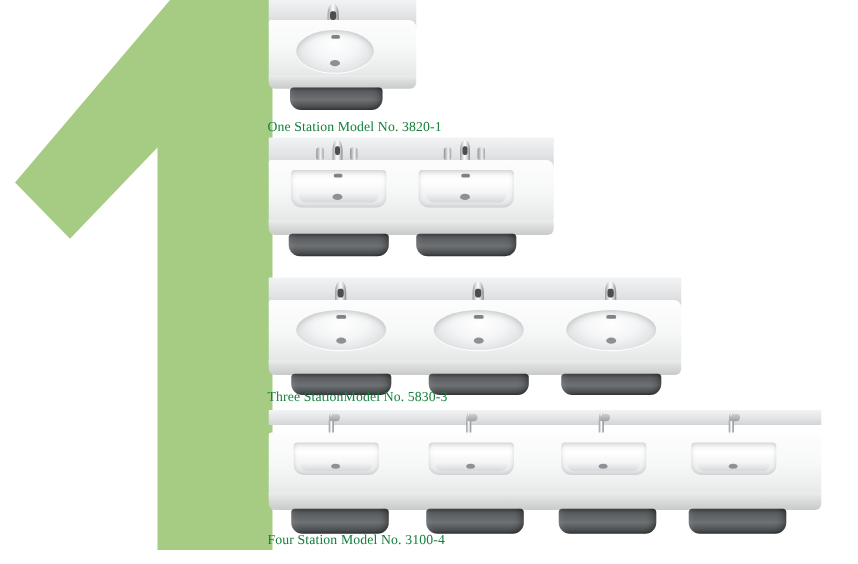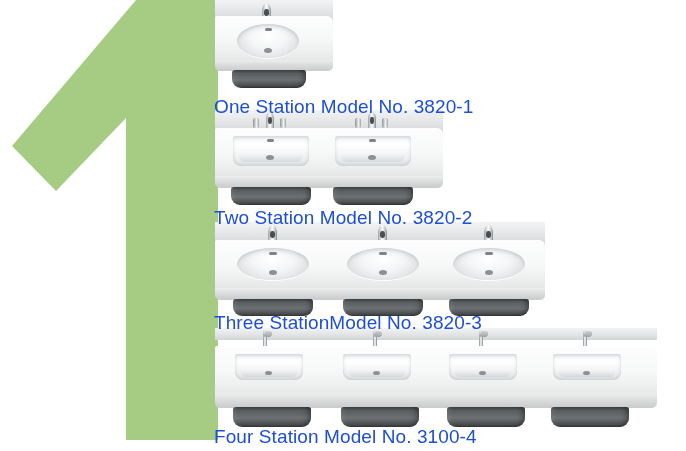"One Station Model No. 3820-1" .caption { color: #1d4ed8 -> #15803d; font-family: Liberation Sans, sans-serif -> Liberation Serif, serif; font-size: 19px -> 11px }
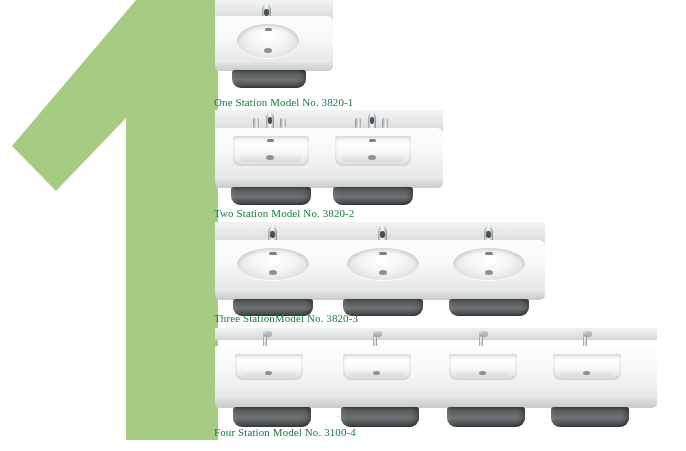"Two Station Model No. 3820-2" div.caption { html: <div>Two Station Model No. 3820-2</div> -> none }
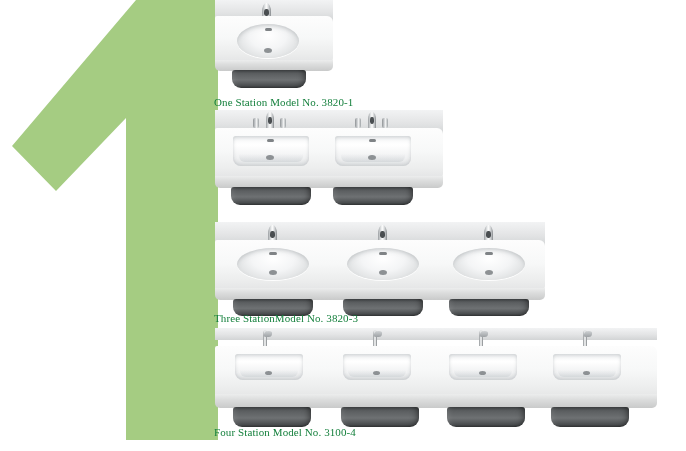"Three StationModel No. 3820-3" div.caption { text: 3820-3 -> 5830-3 }
